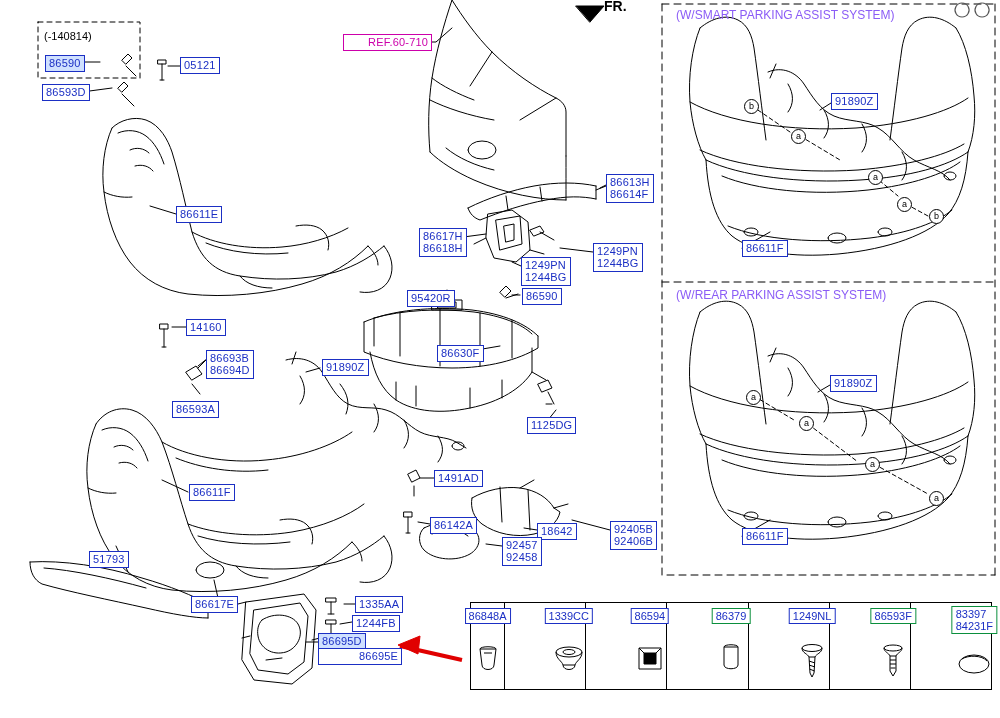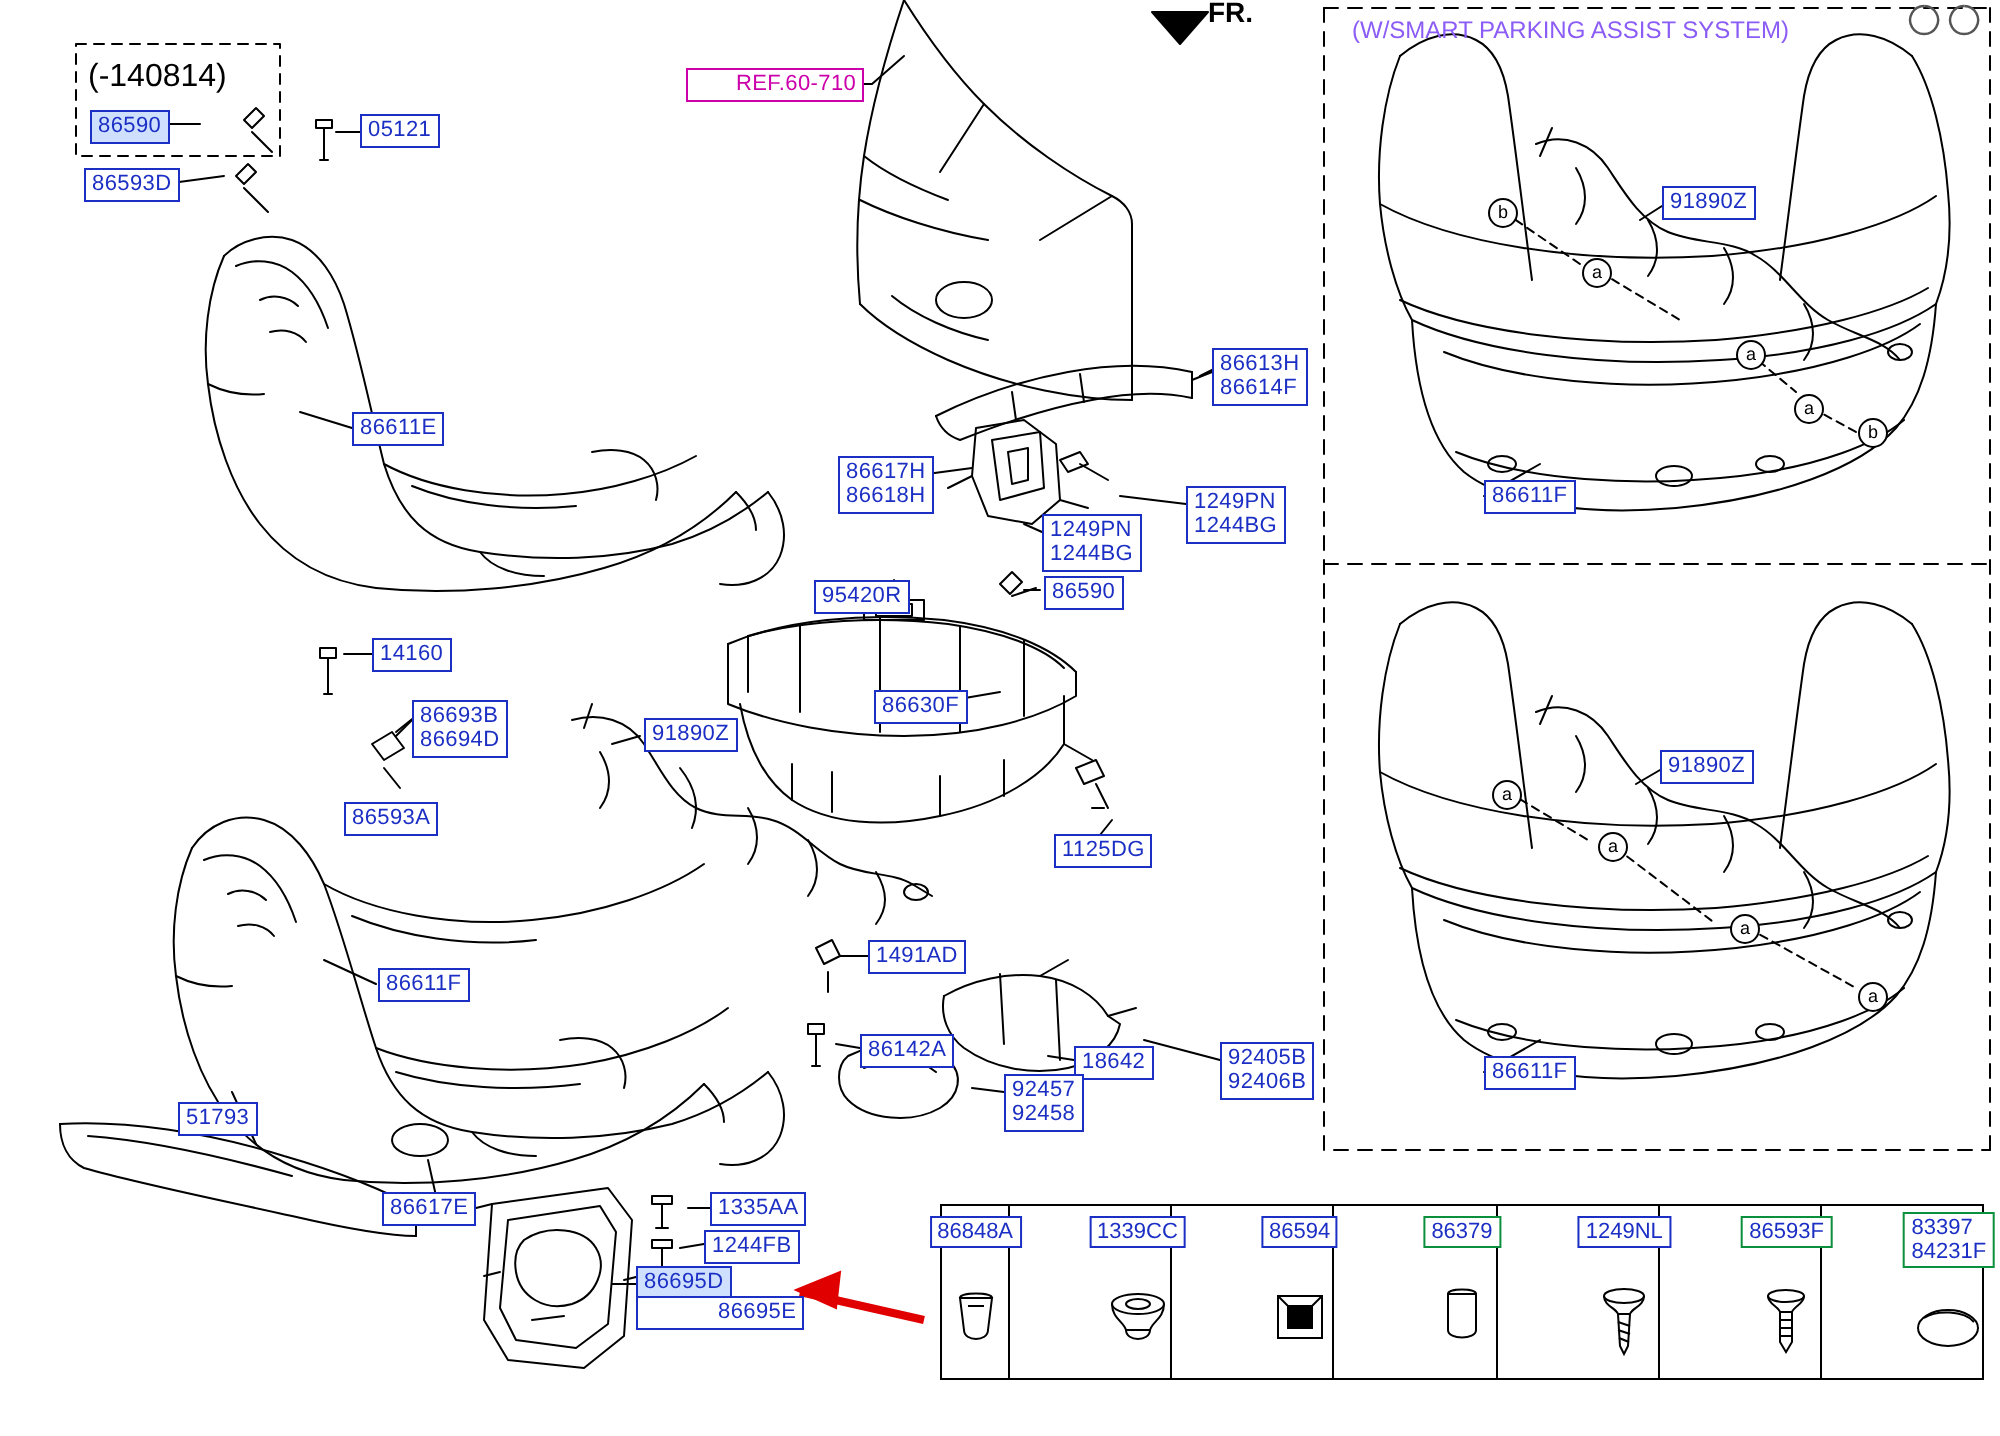"(-140814)" .plaintxt { font-size: 16px -> 11px }
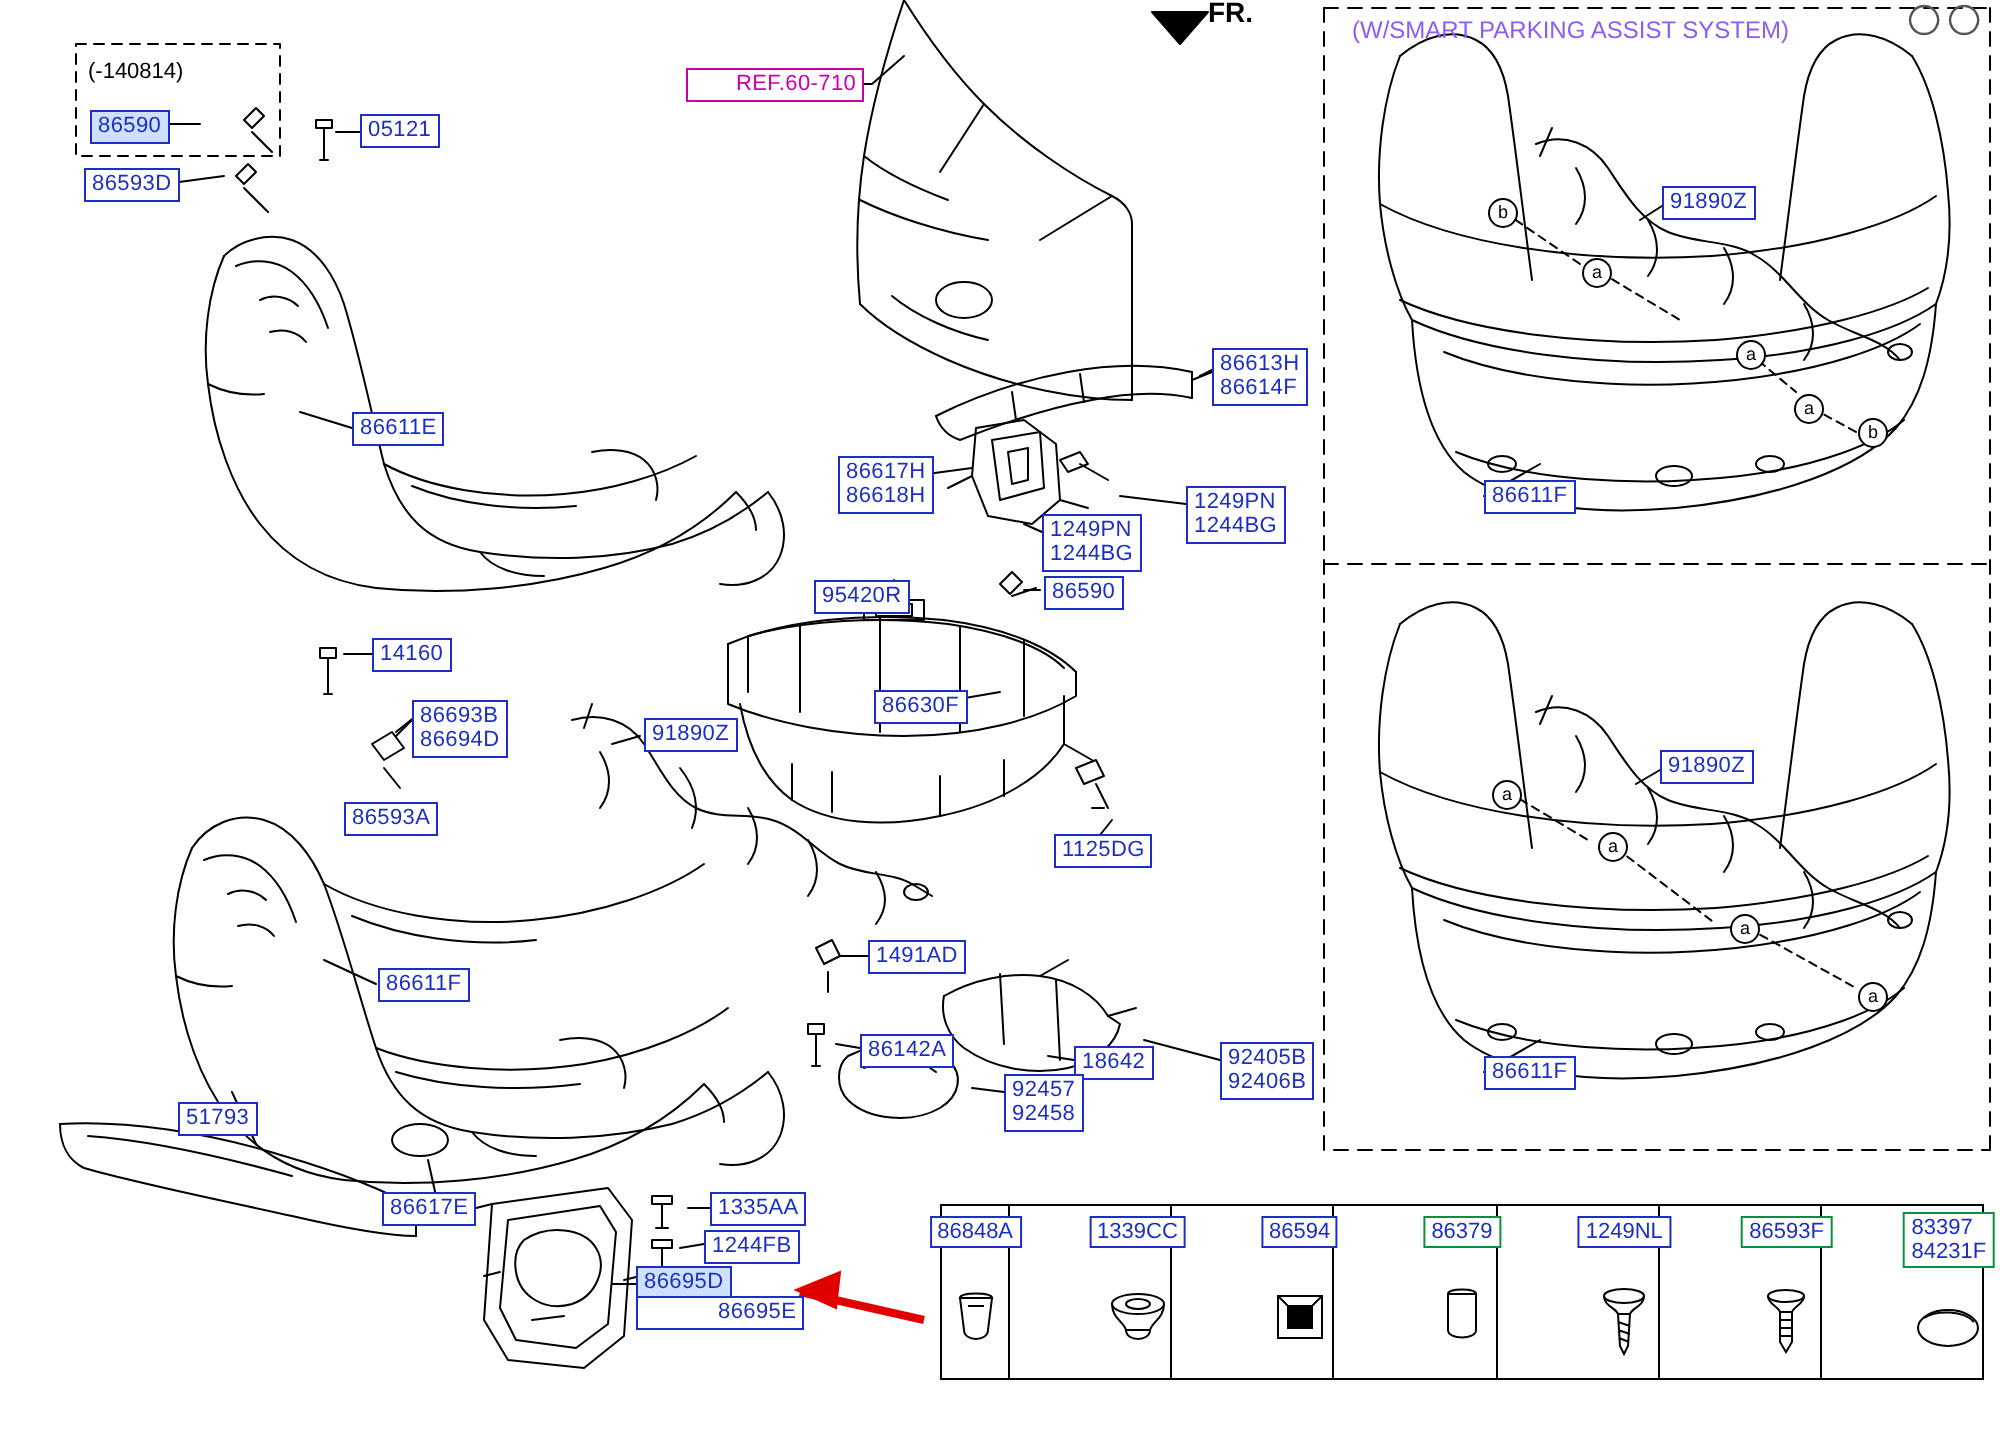"(W/REAR PARKING ASSIST SYSTEM)" div.panelcap { html: none -> <div>(W/REAR PARKING ASSIST SYSTEM)</div> }
